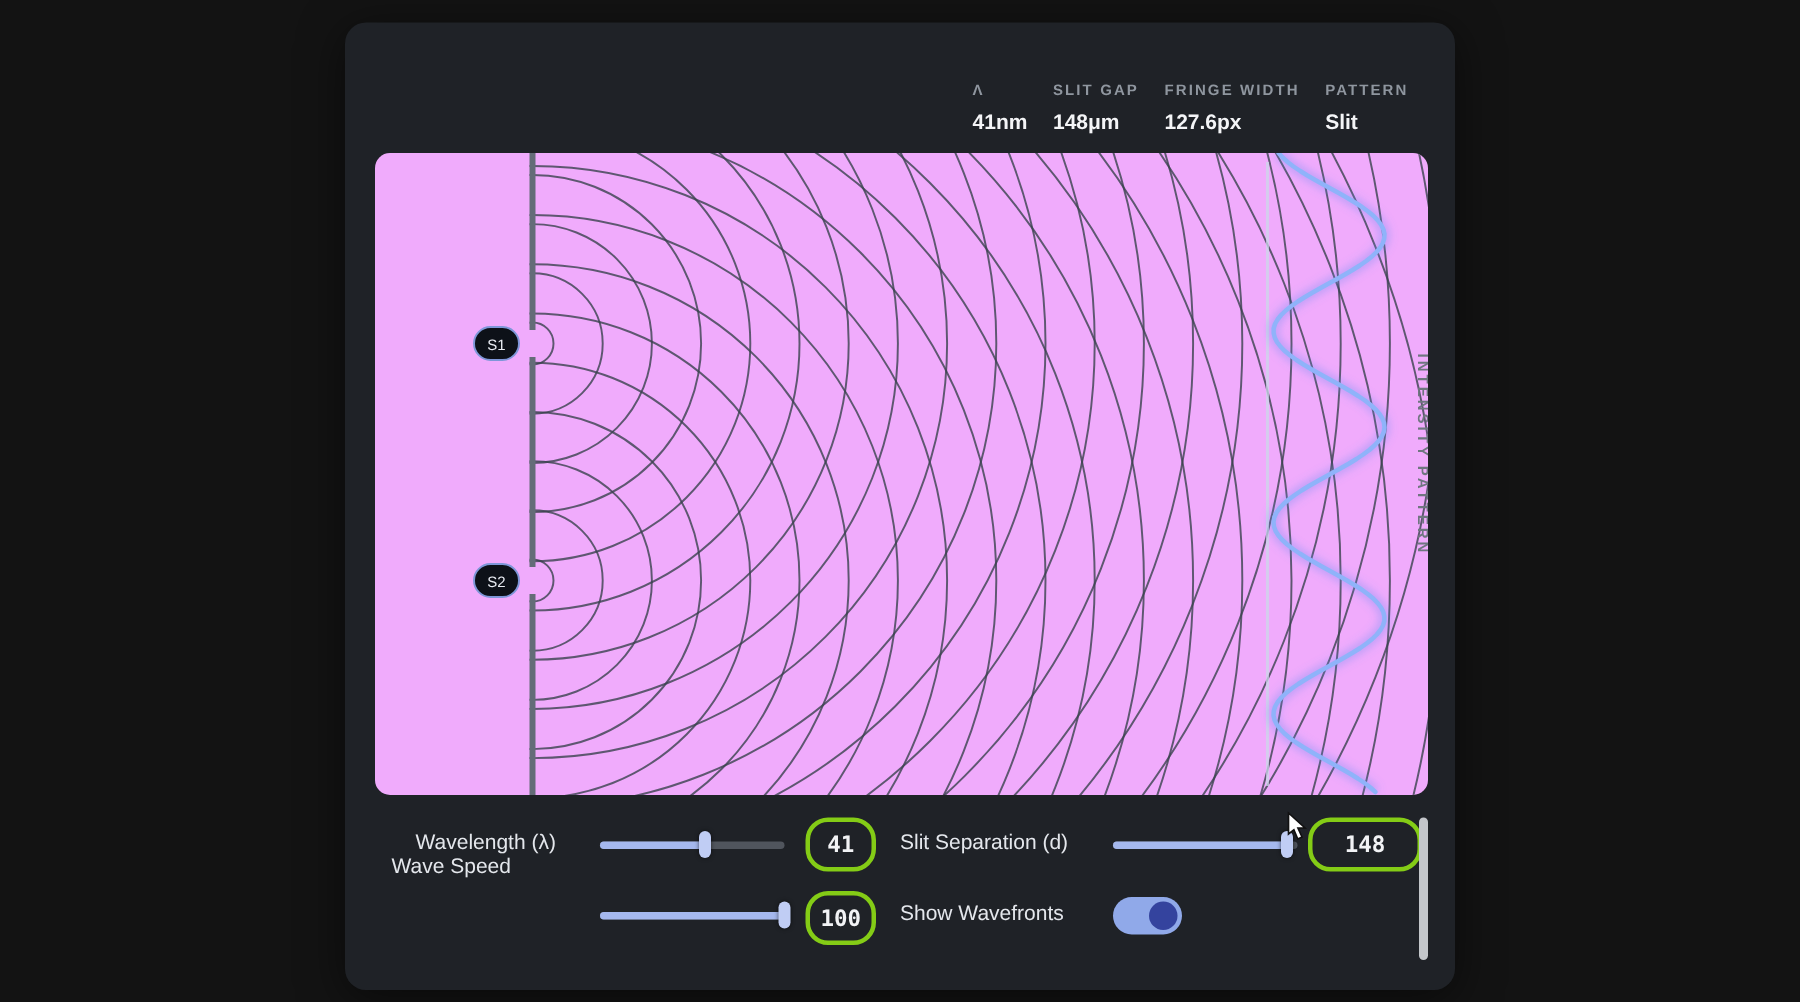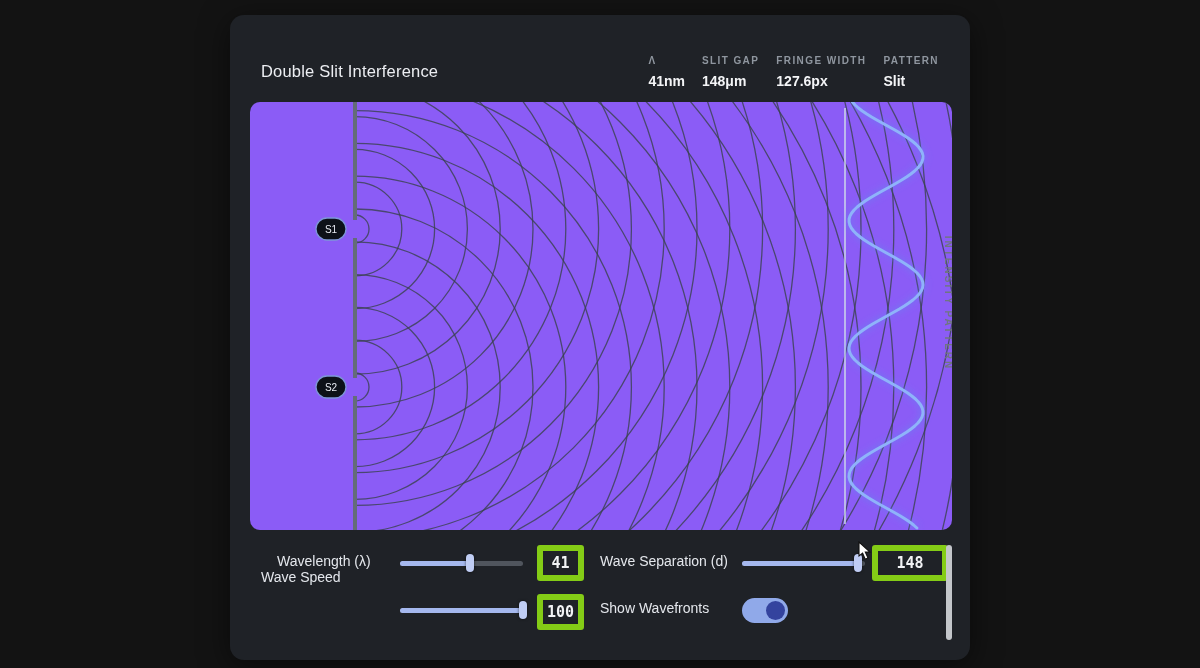"Double Slit Interference" div.title { html: <div>Double Slit Interference</div> -> none }
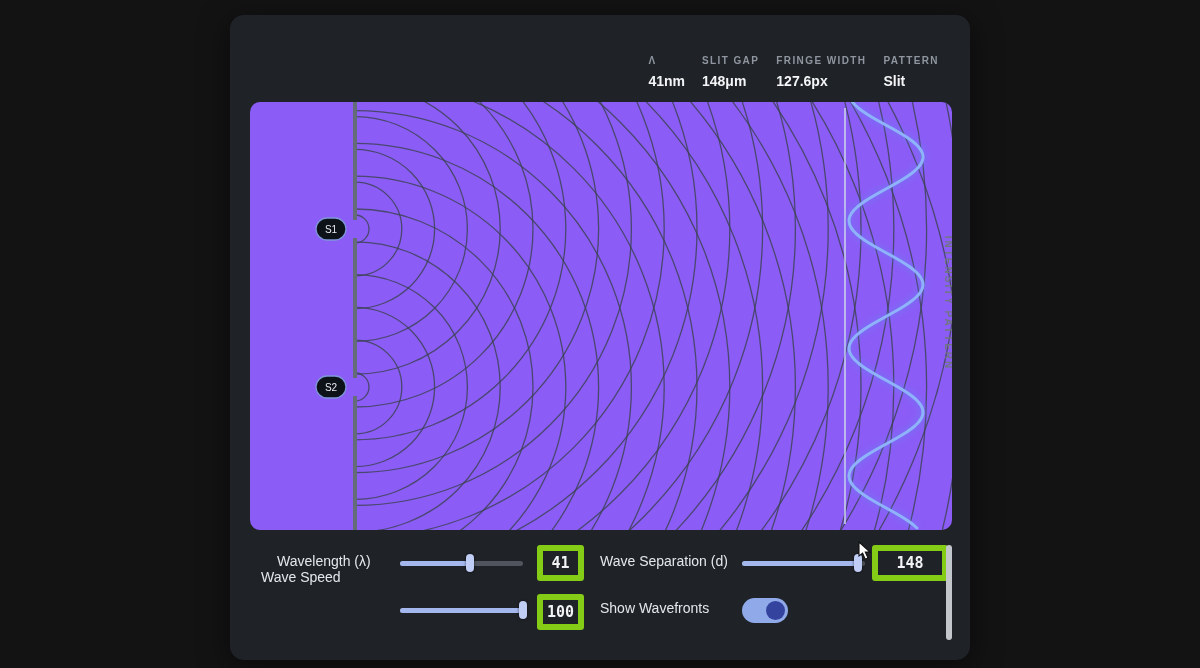"S1" .canvas { background: #8b5cf6 -> #f0abfc }
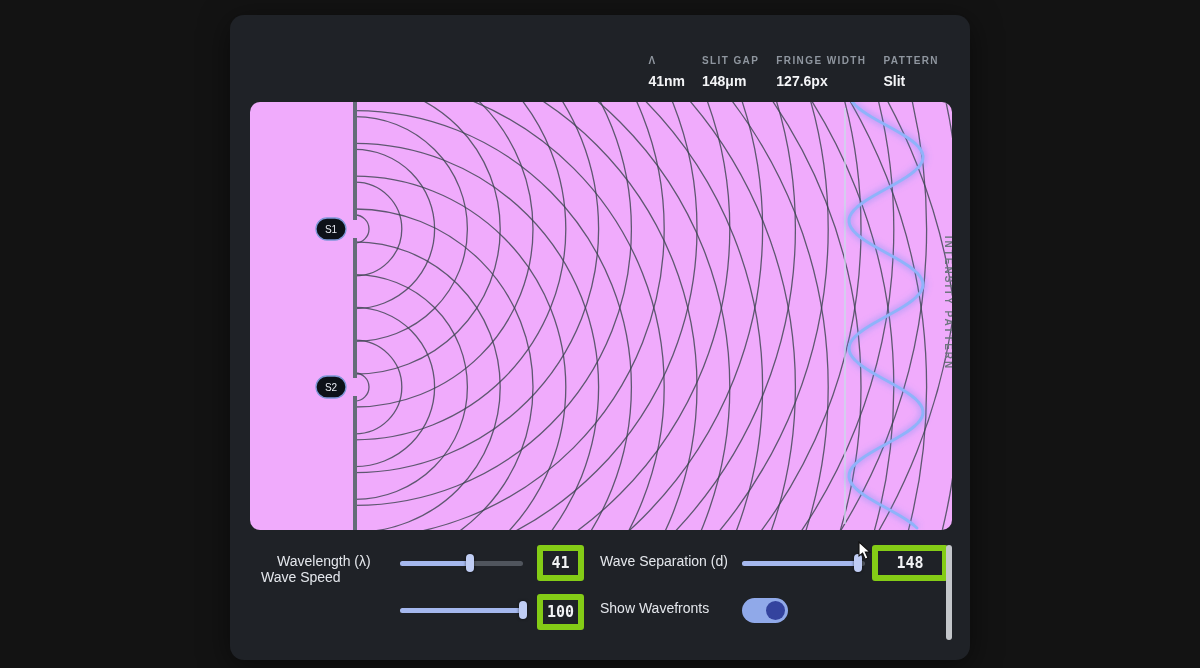"41" .valbox { border: 6px solid #84cc16 -> 3px solid #84cc16; border-radius: 3px -> 15px }
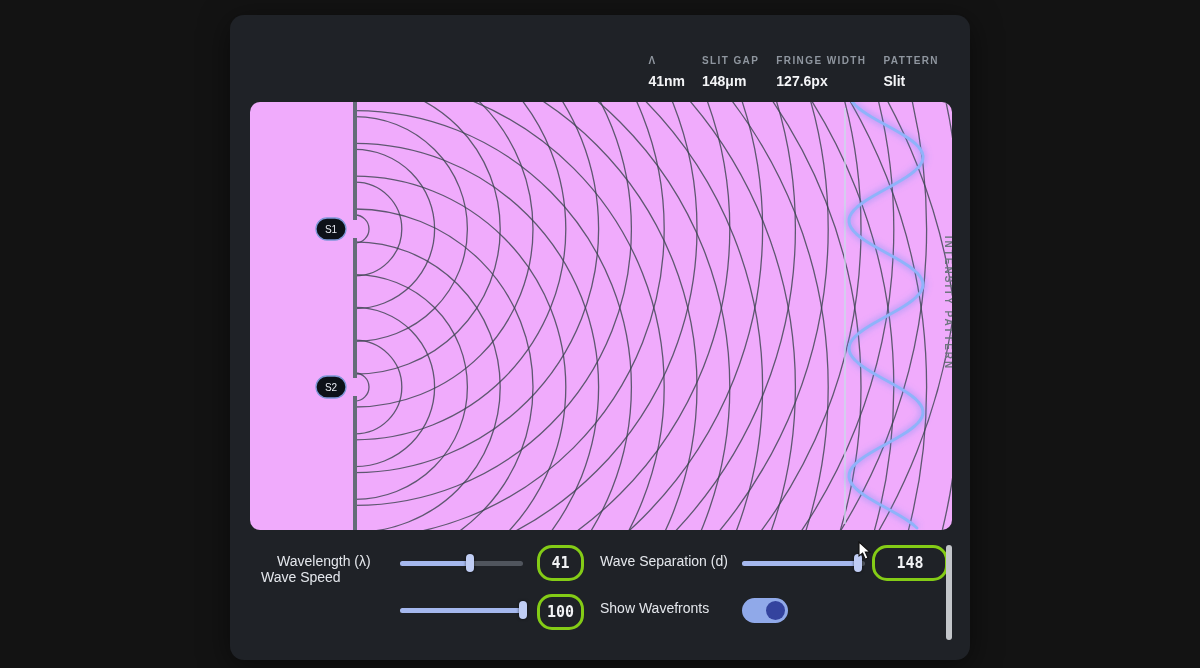"Wave Separation (d)" div.ctl-label { text: Wave -> Slit }
